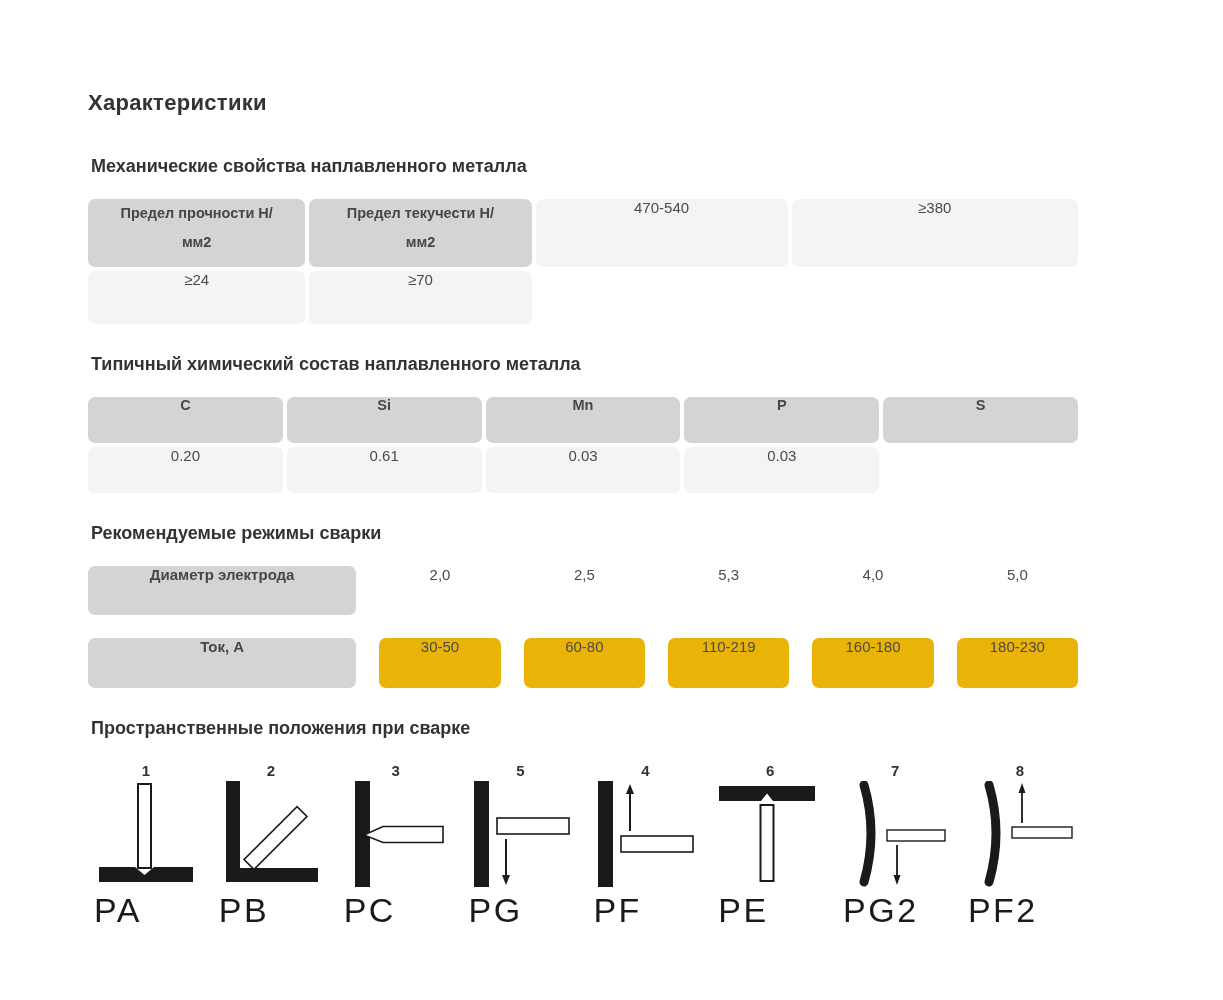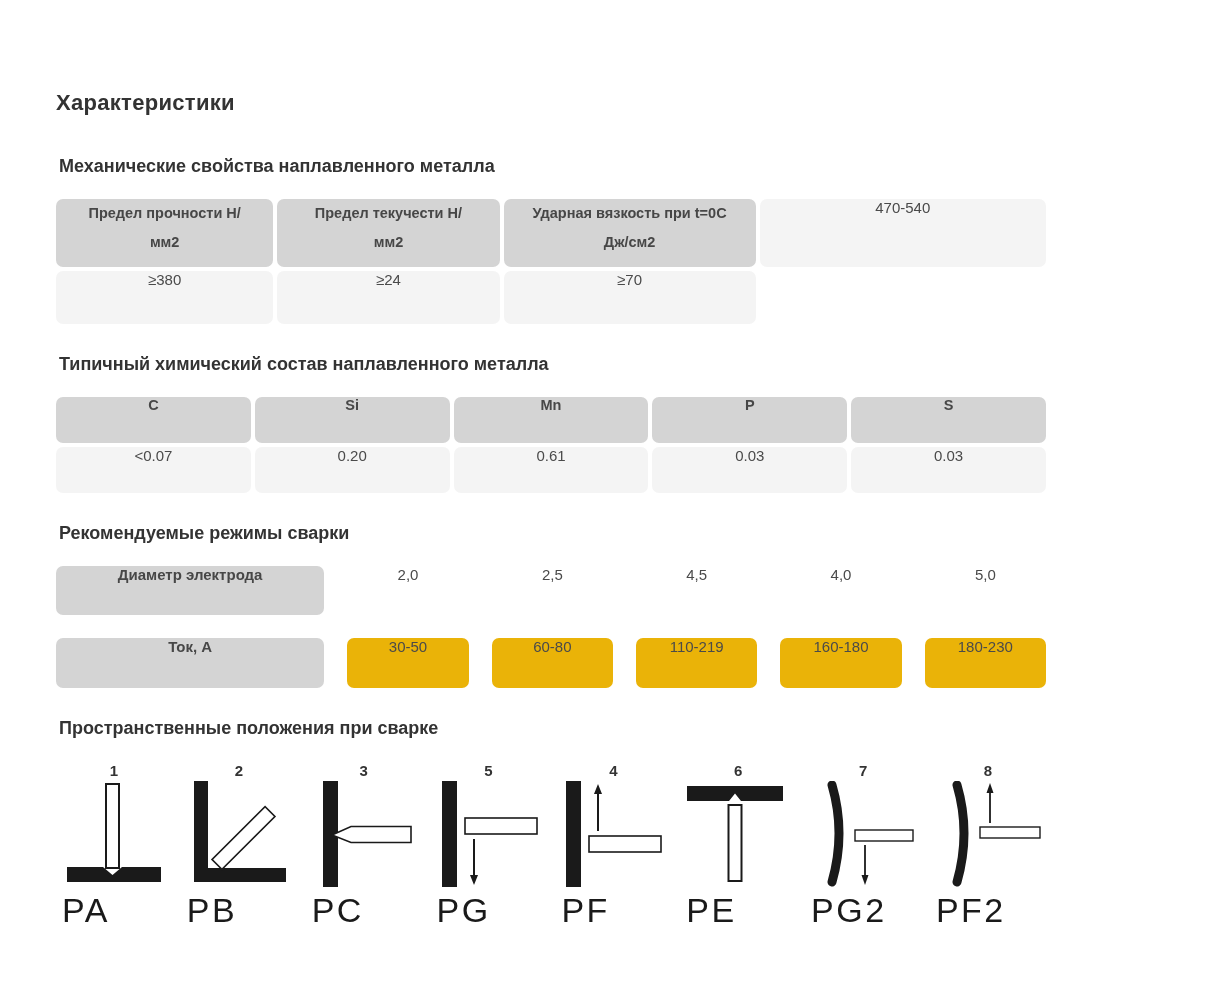"Характеристики" .page { padding: 90px 0 60px 56px -> 90px 0 60px 88px }
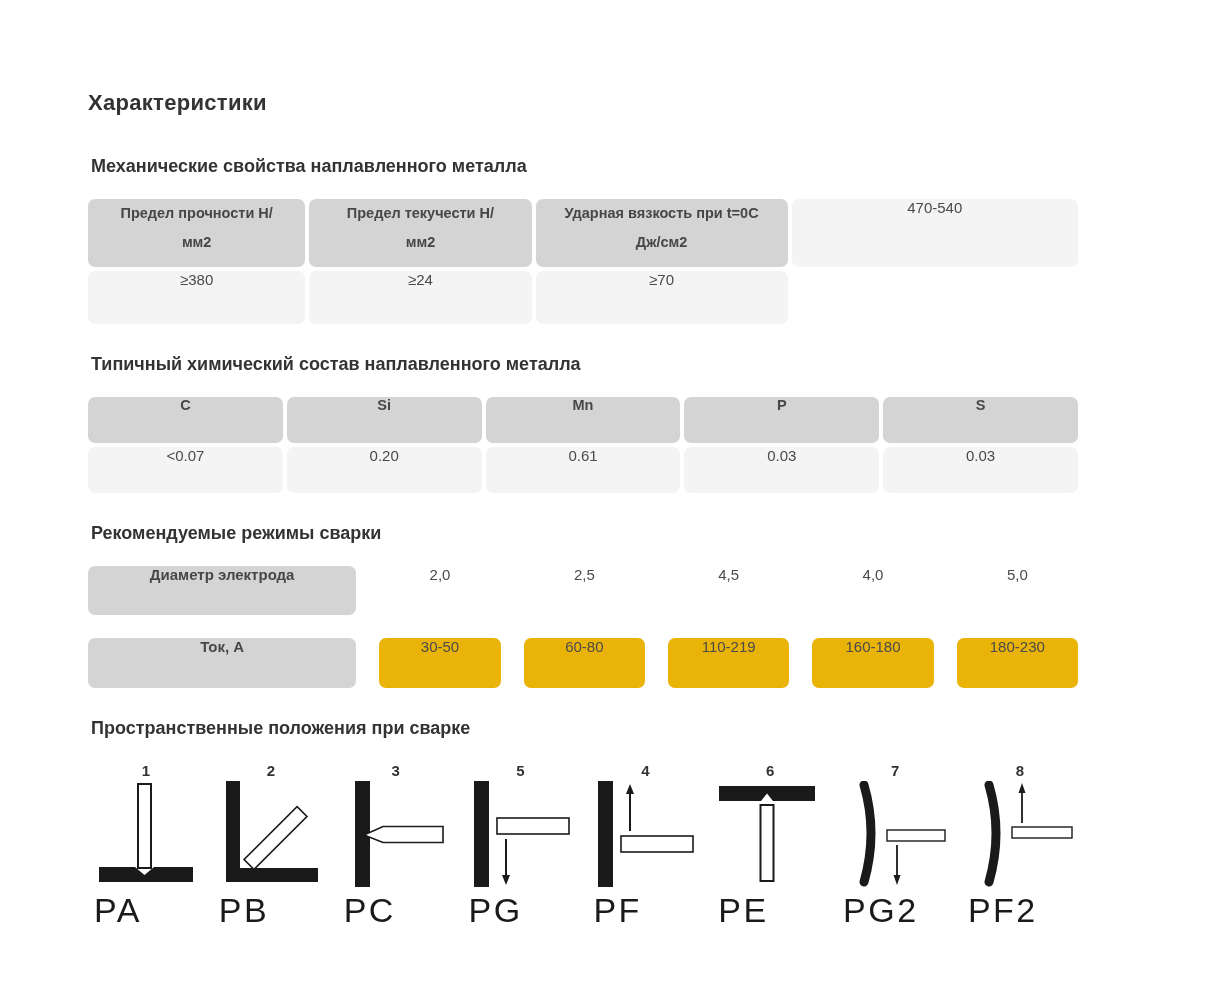"Ударная вязкость при t=0C" div.cell { html: <div> <span>Ударная вязкость при t=0C</span> <span>Дж/см2</span> </div> -> none }
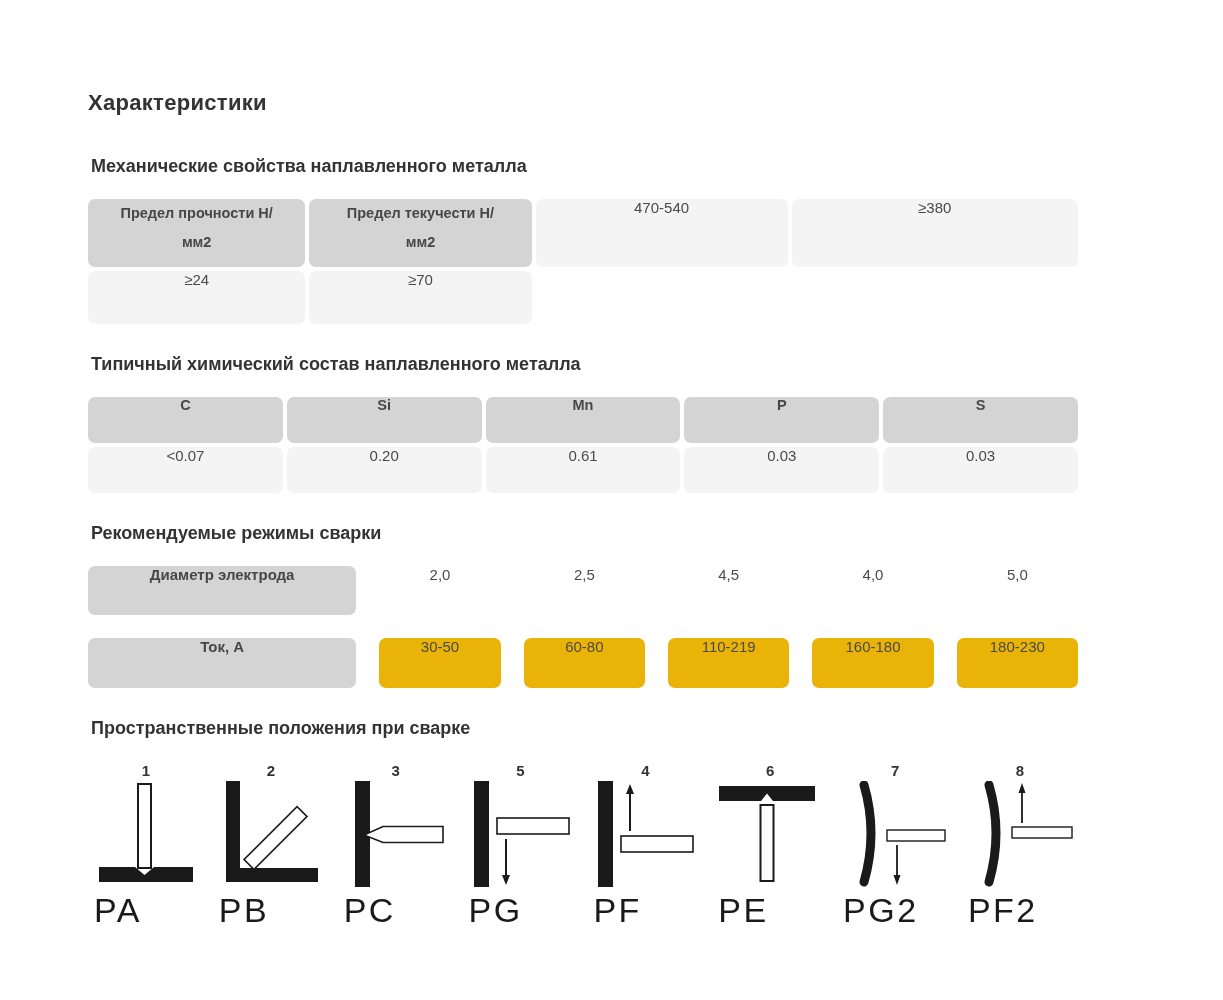"<0.07" div.cell { html: <div>&lt;0.07</div> -> none }
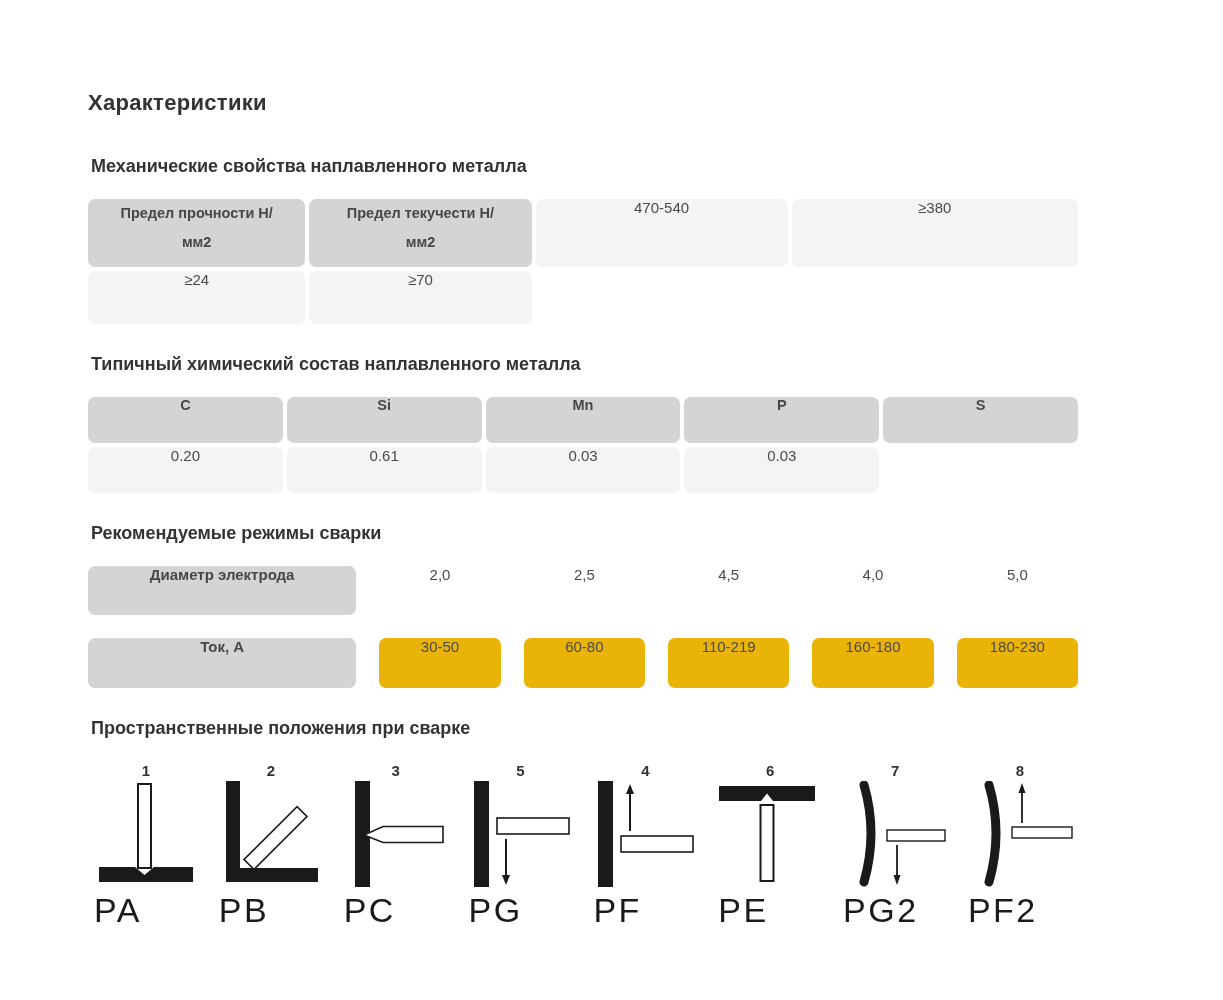"4,5" div.cell { text: 4,5 -> 5,3 }
